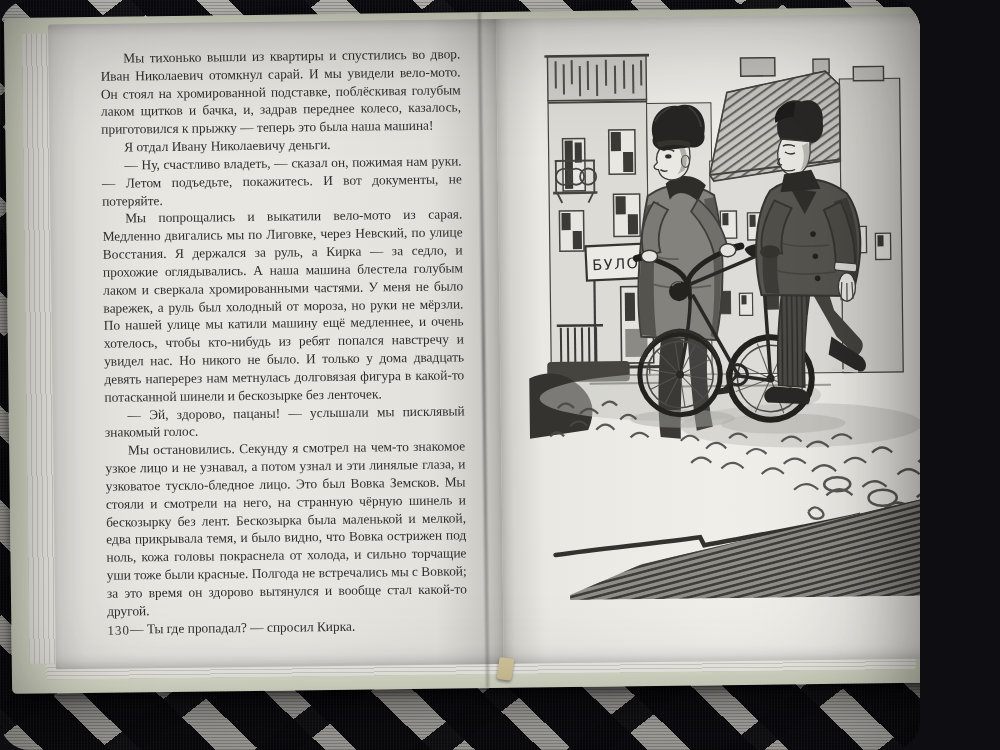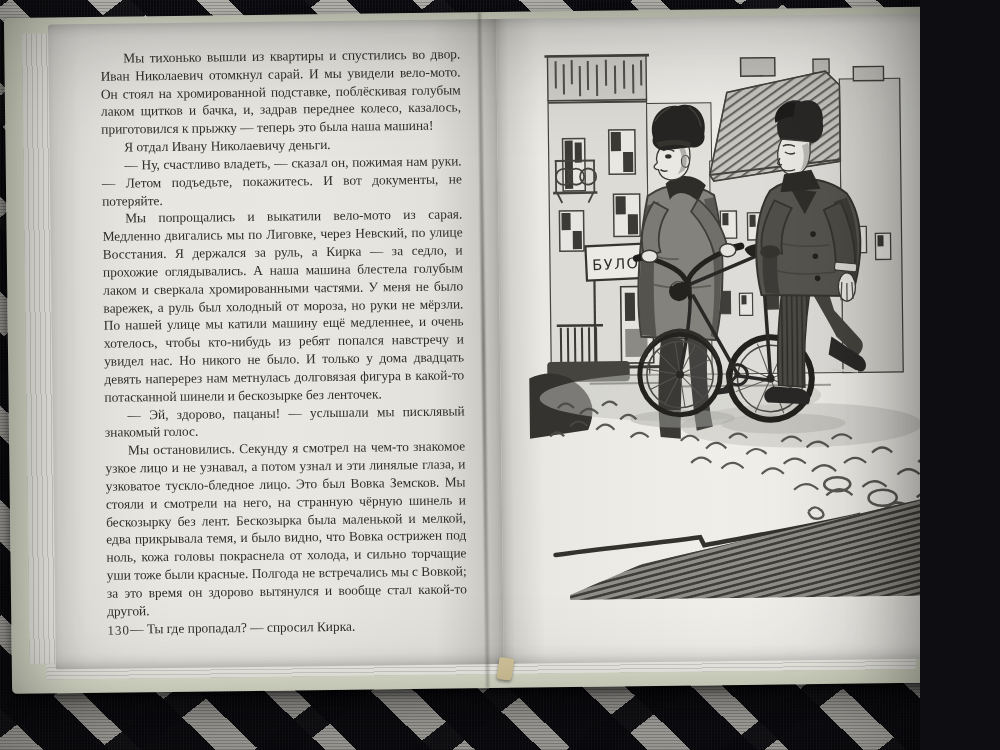"Мы тихонько вышли из квартиры" .stage { border-radius: none -> 30px }
